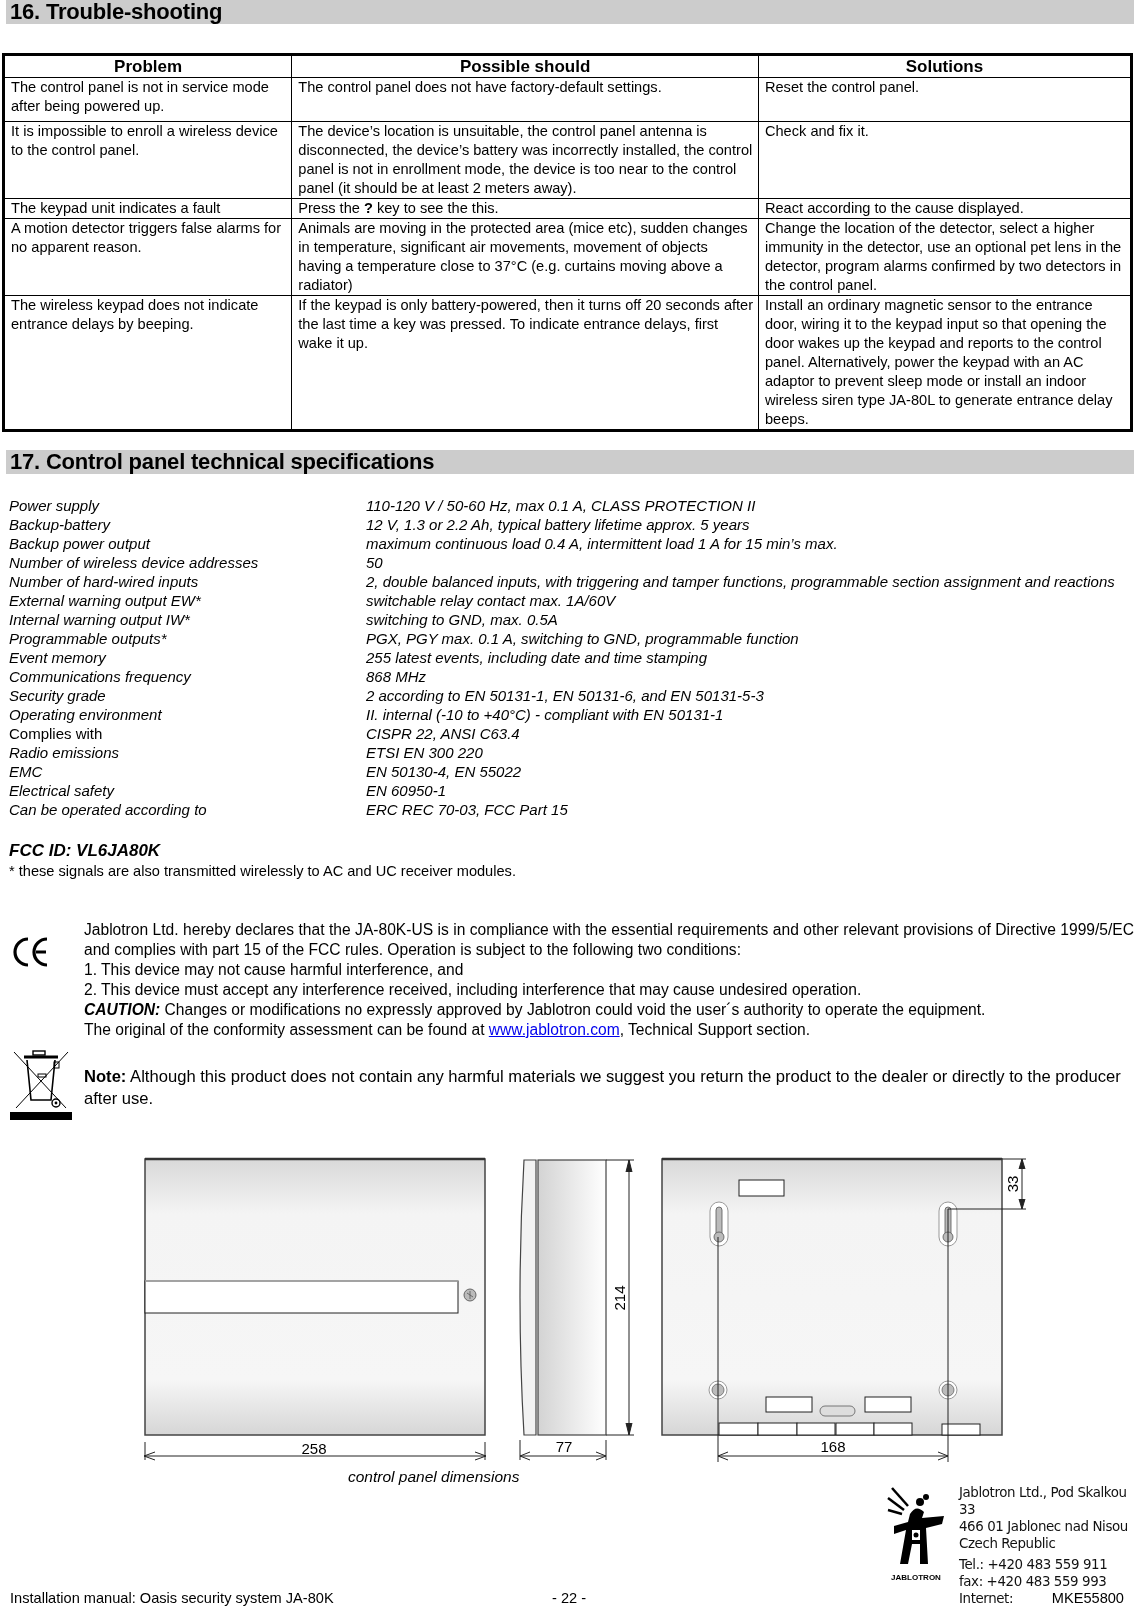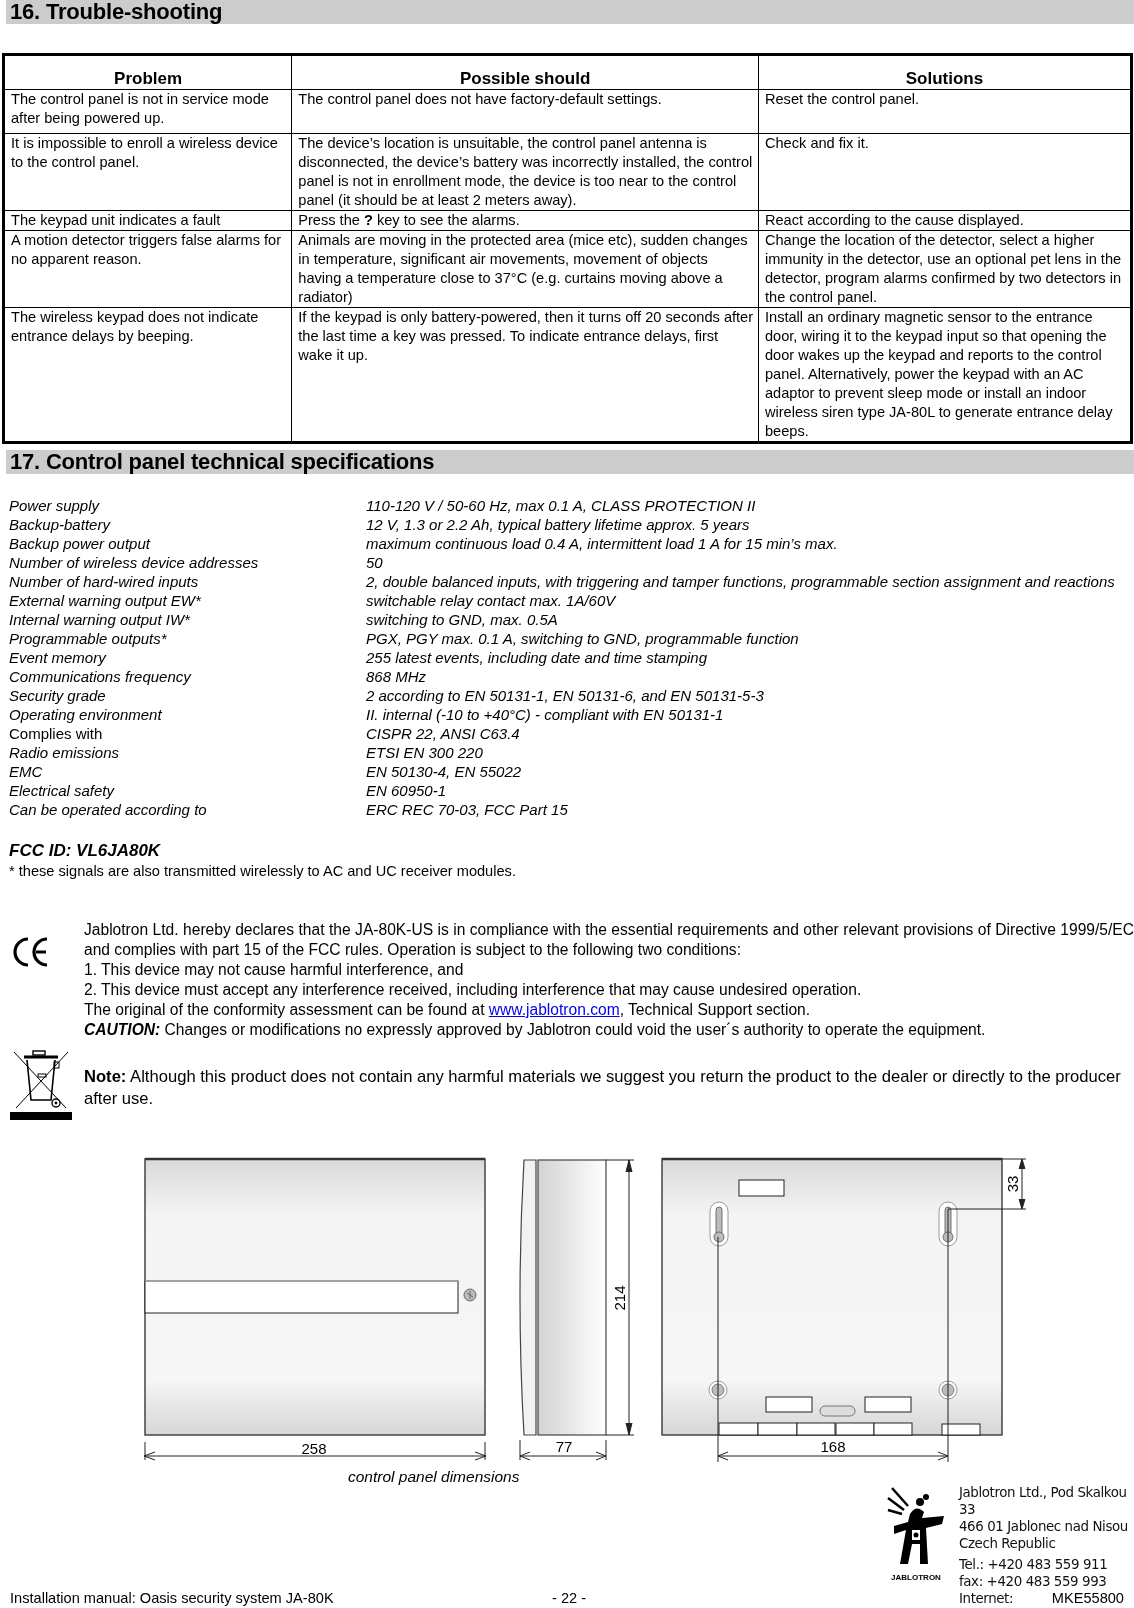"Problem" table.ts th { padding: 13px 4px 0 -> 1px 4px 0 }
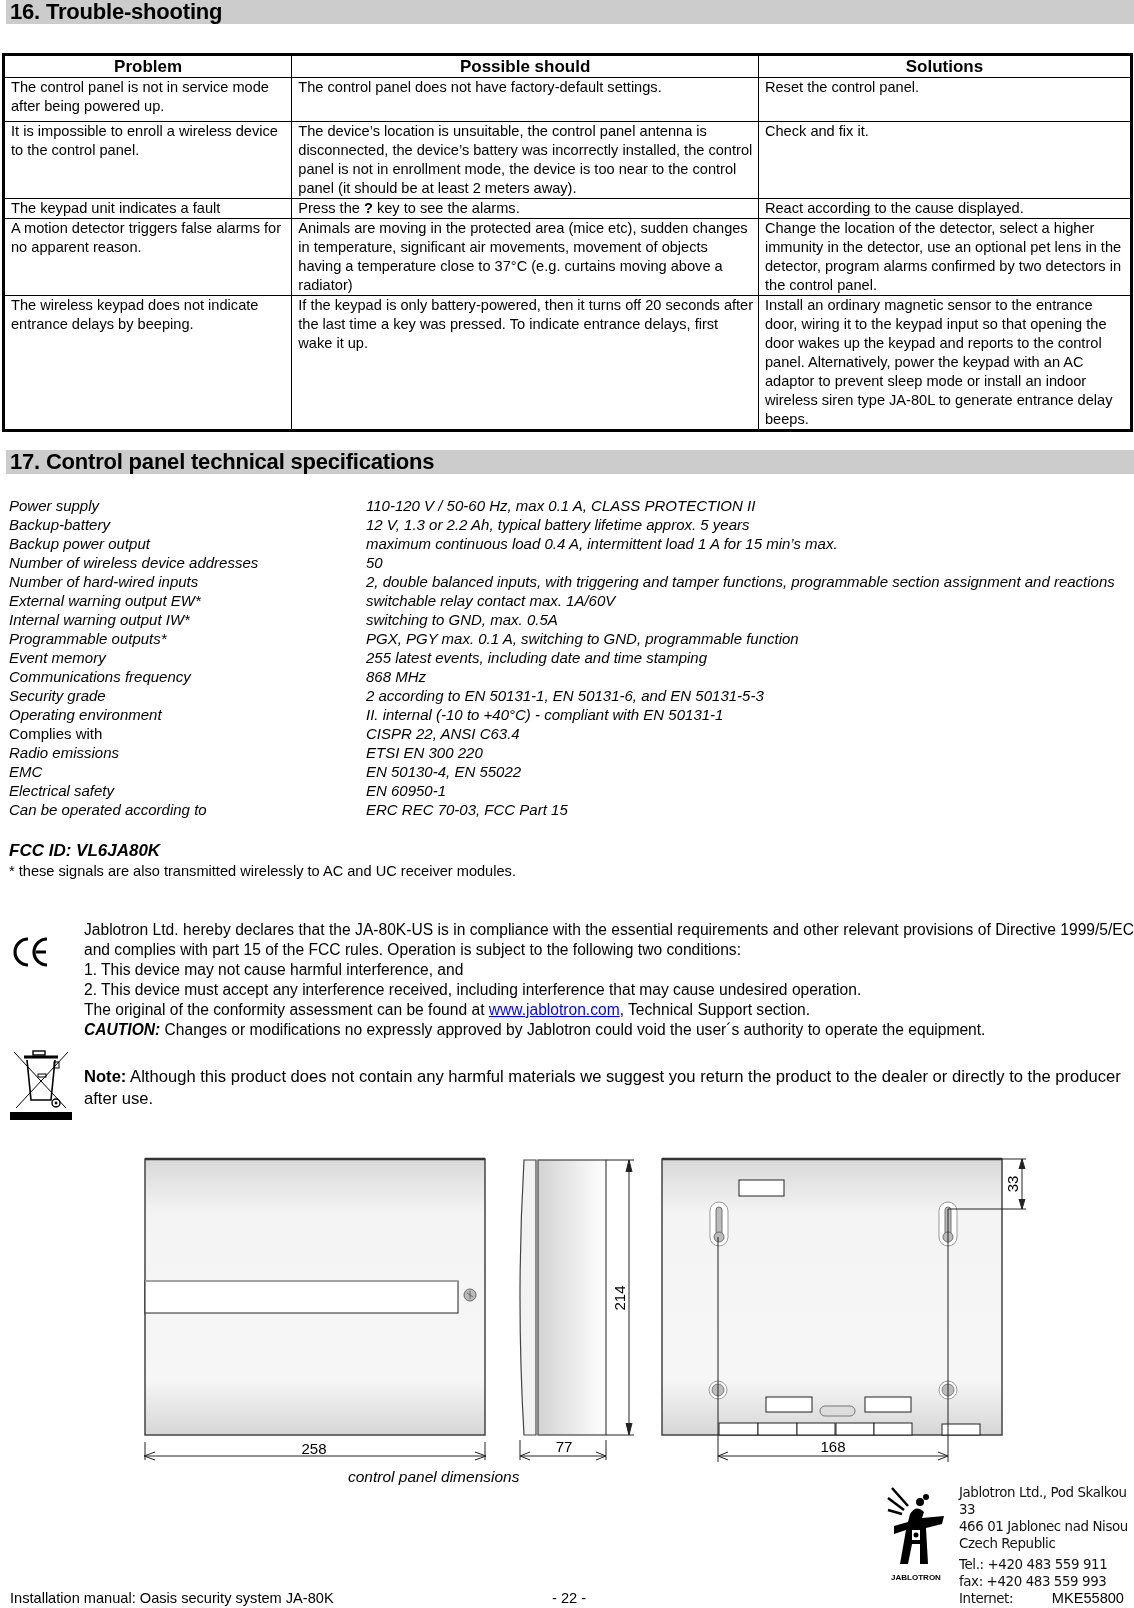"key to see the alarms." span { text: alarms -> this }
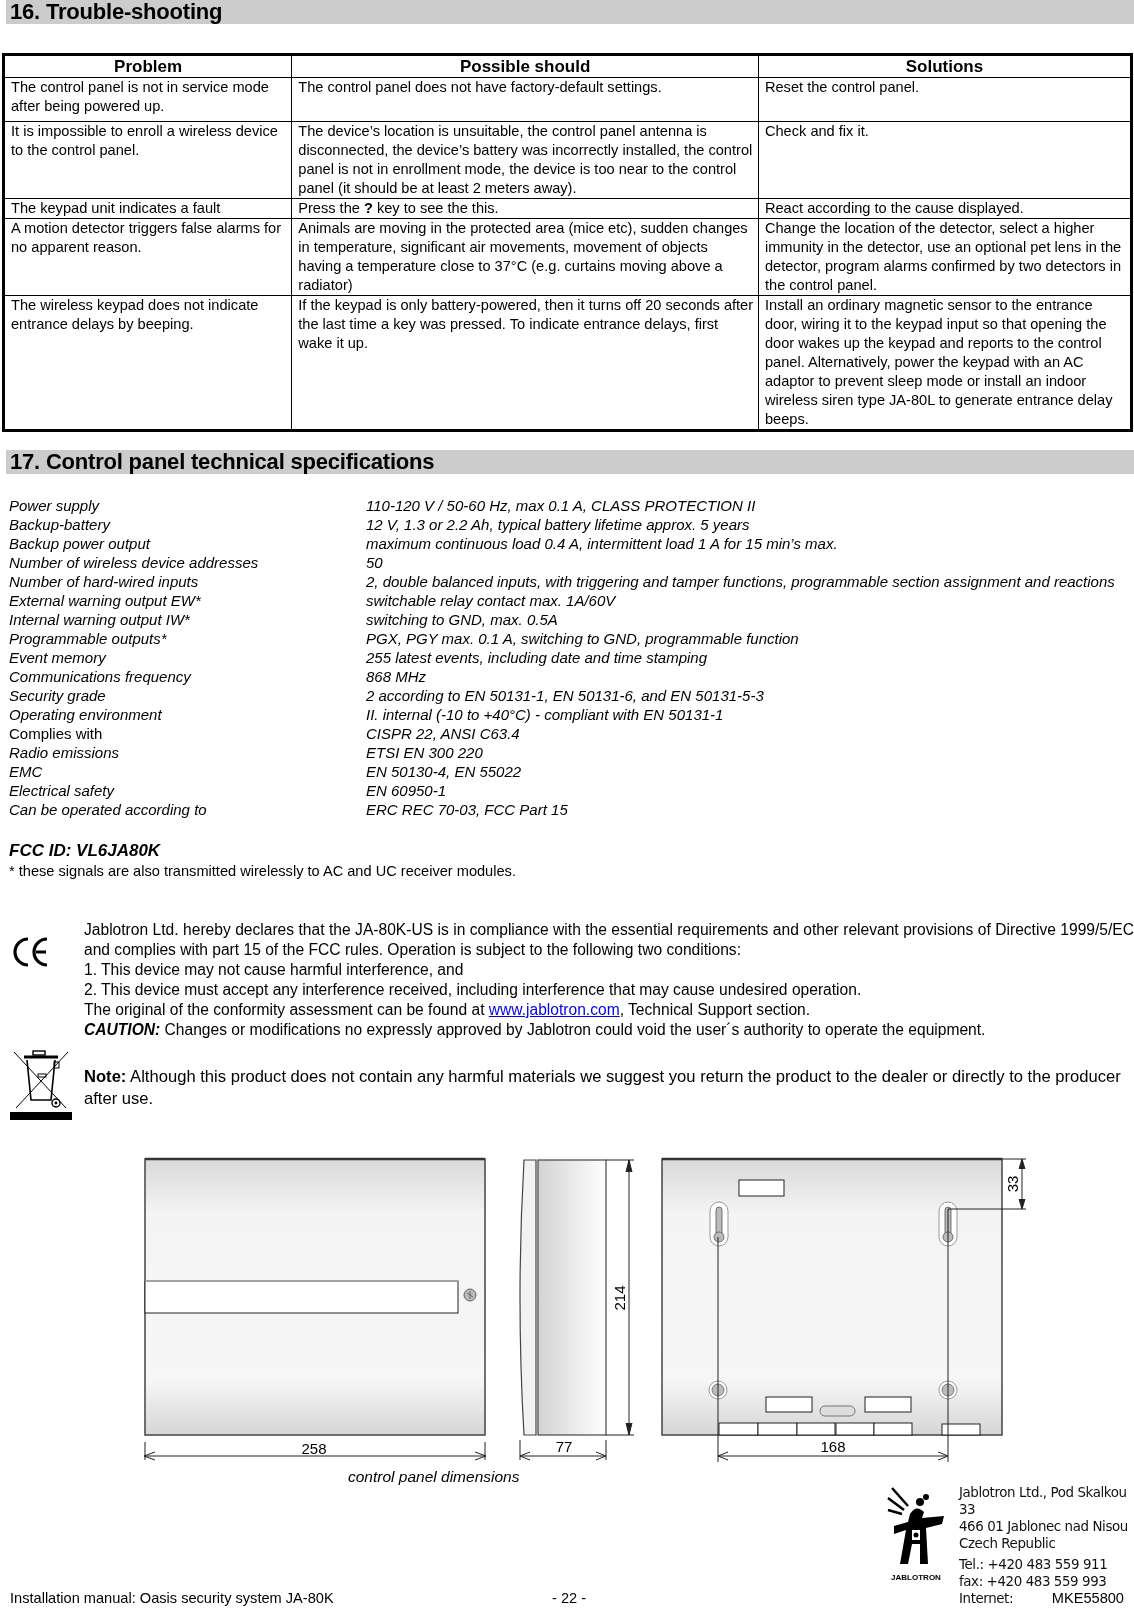"The original of the conformity" div { order: before "CAUTION: Changes or modifications no" -> after "CAUTION: Changes or modifications no" }
